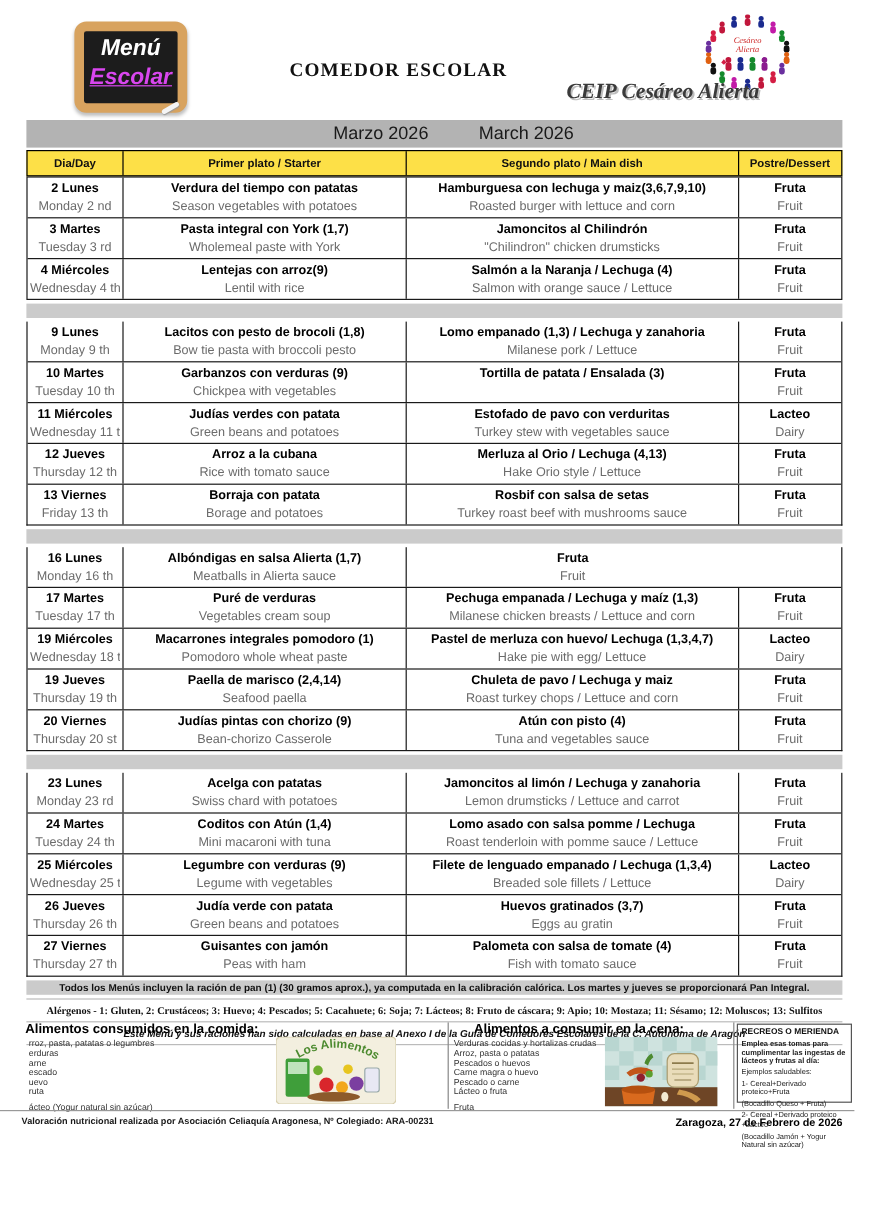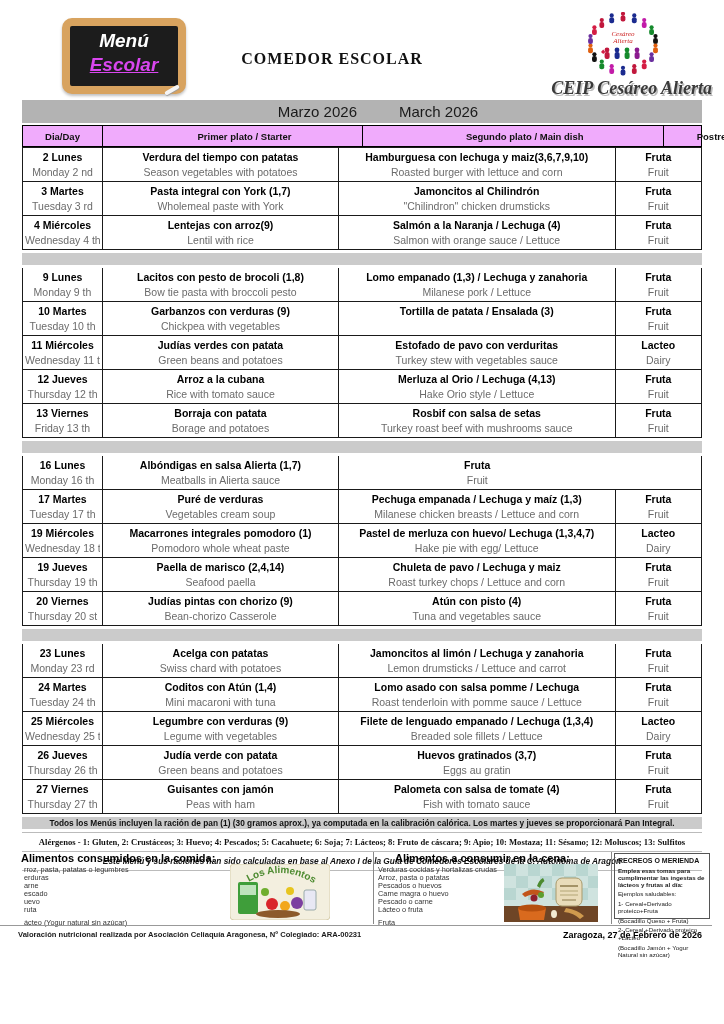"Menú" .board { width: 124px -> 94px }
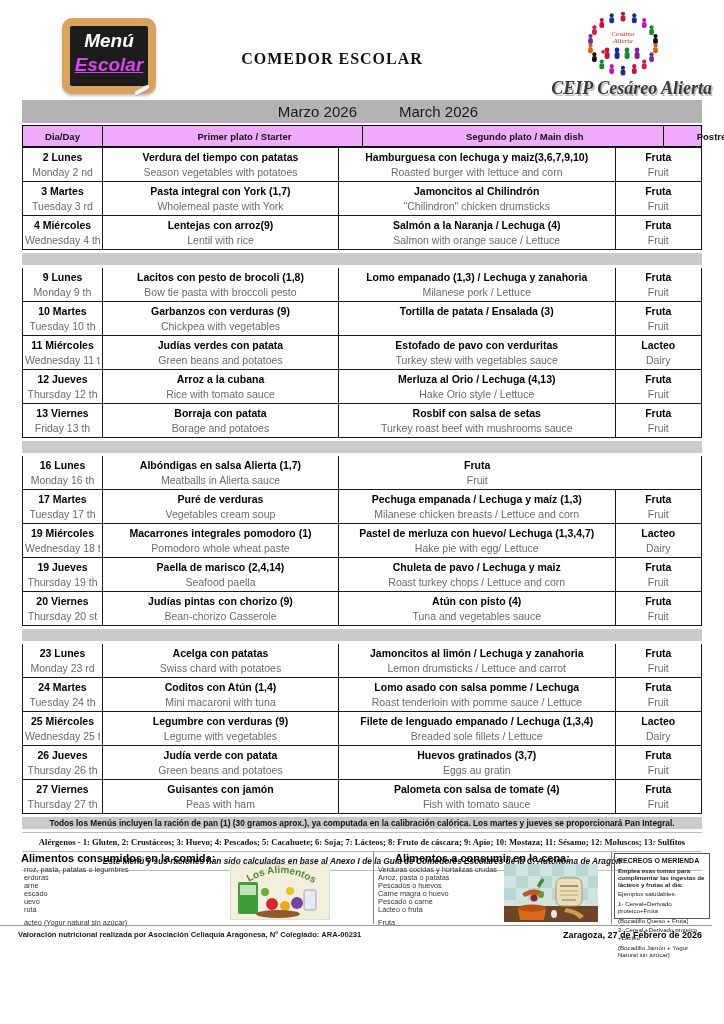"CEIP Cesáreo Alierta" .school-name { text-align: right -> none; top: 66px -> 54px }
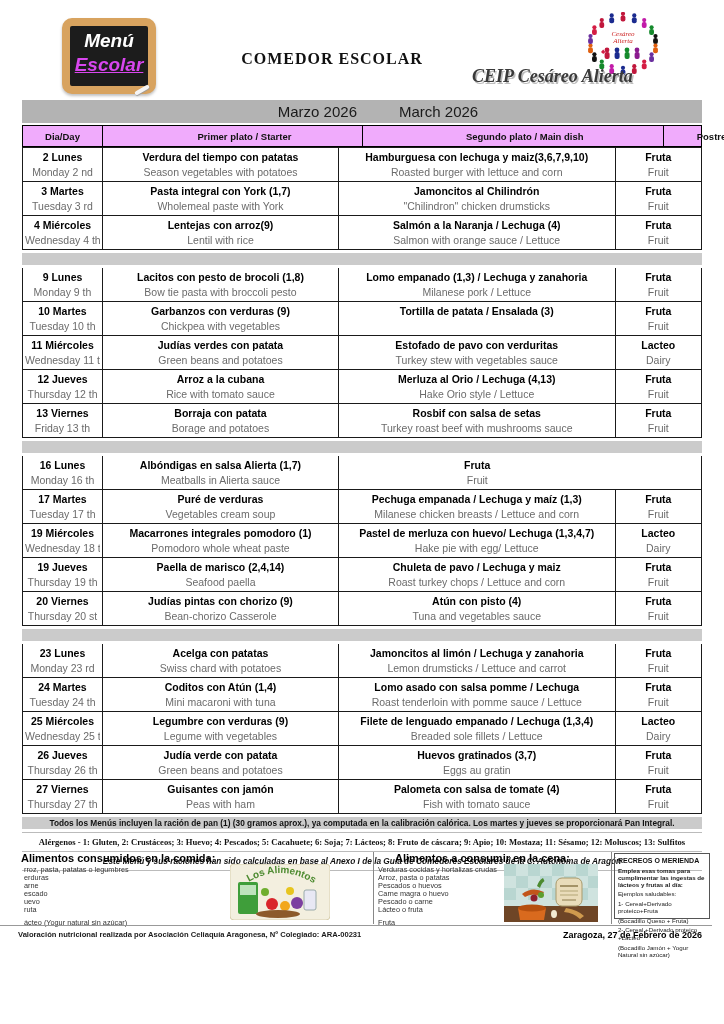"Dia/Day" div.thead { background: #f0abfc -> #fde047; gap: 24px -> none }
